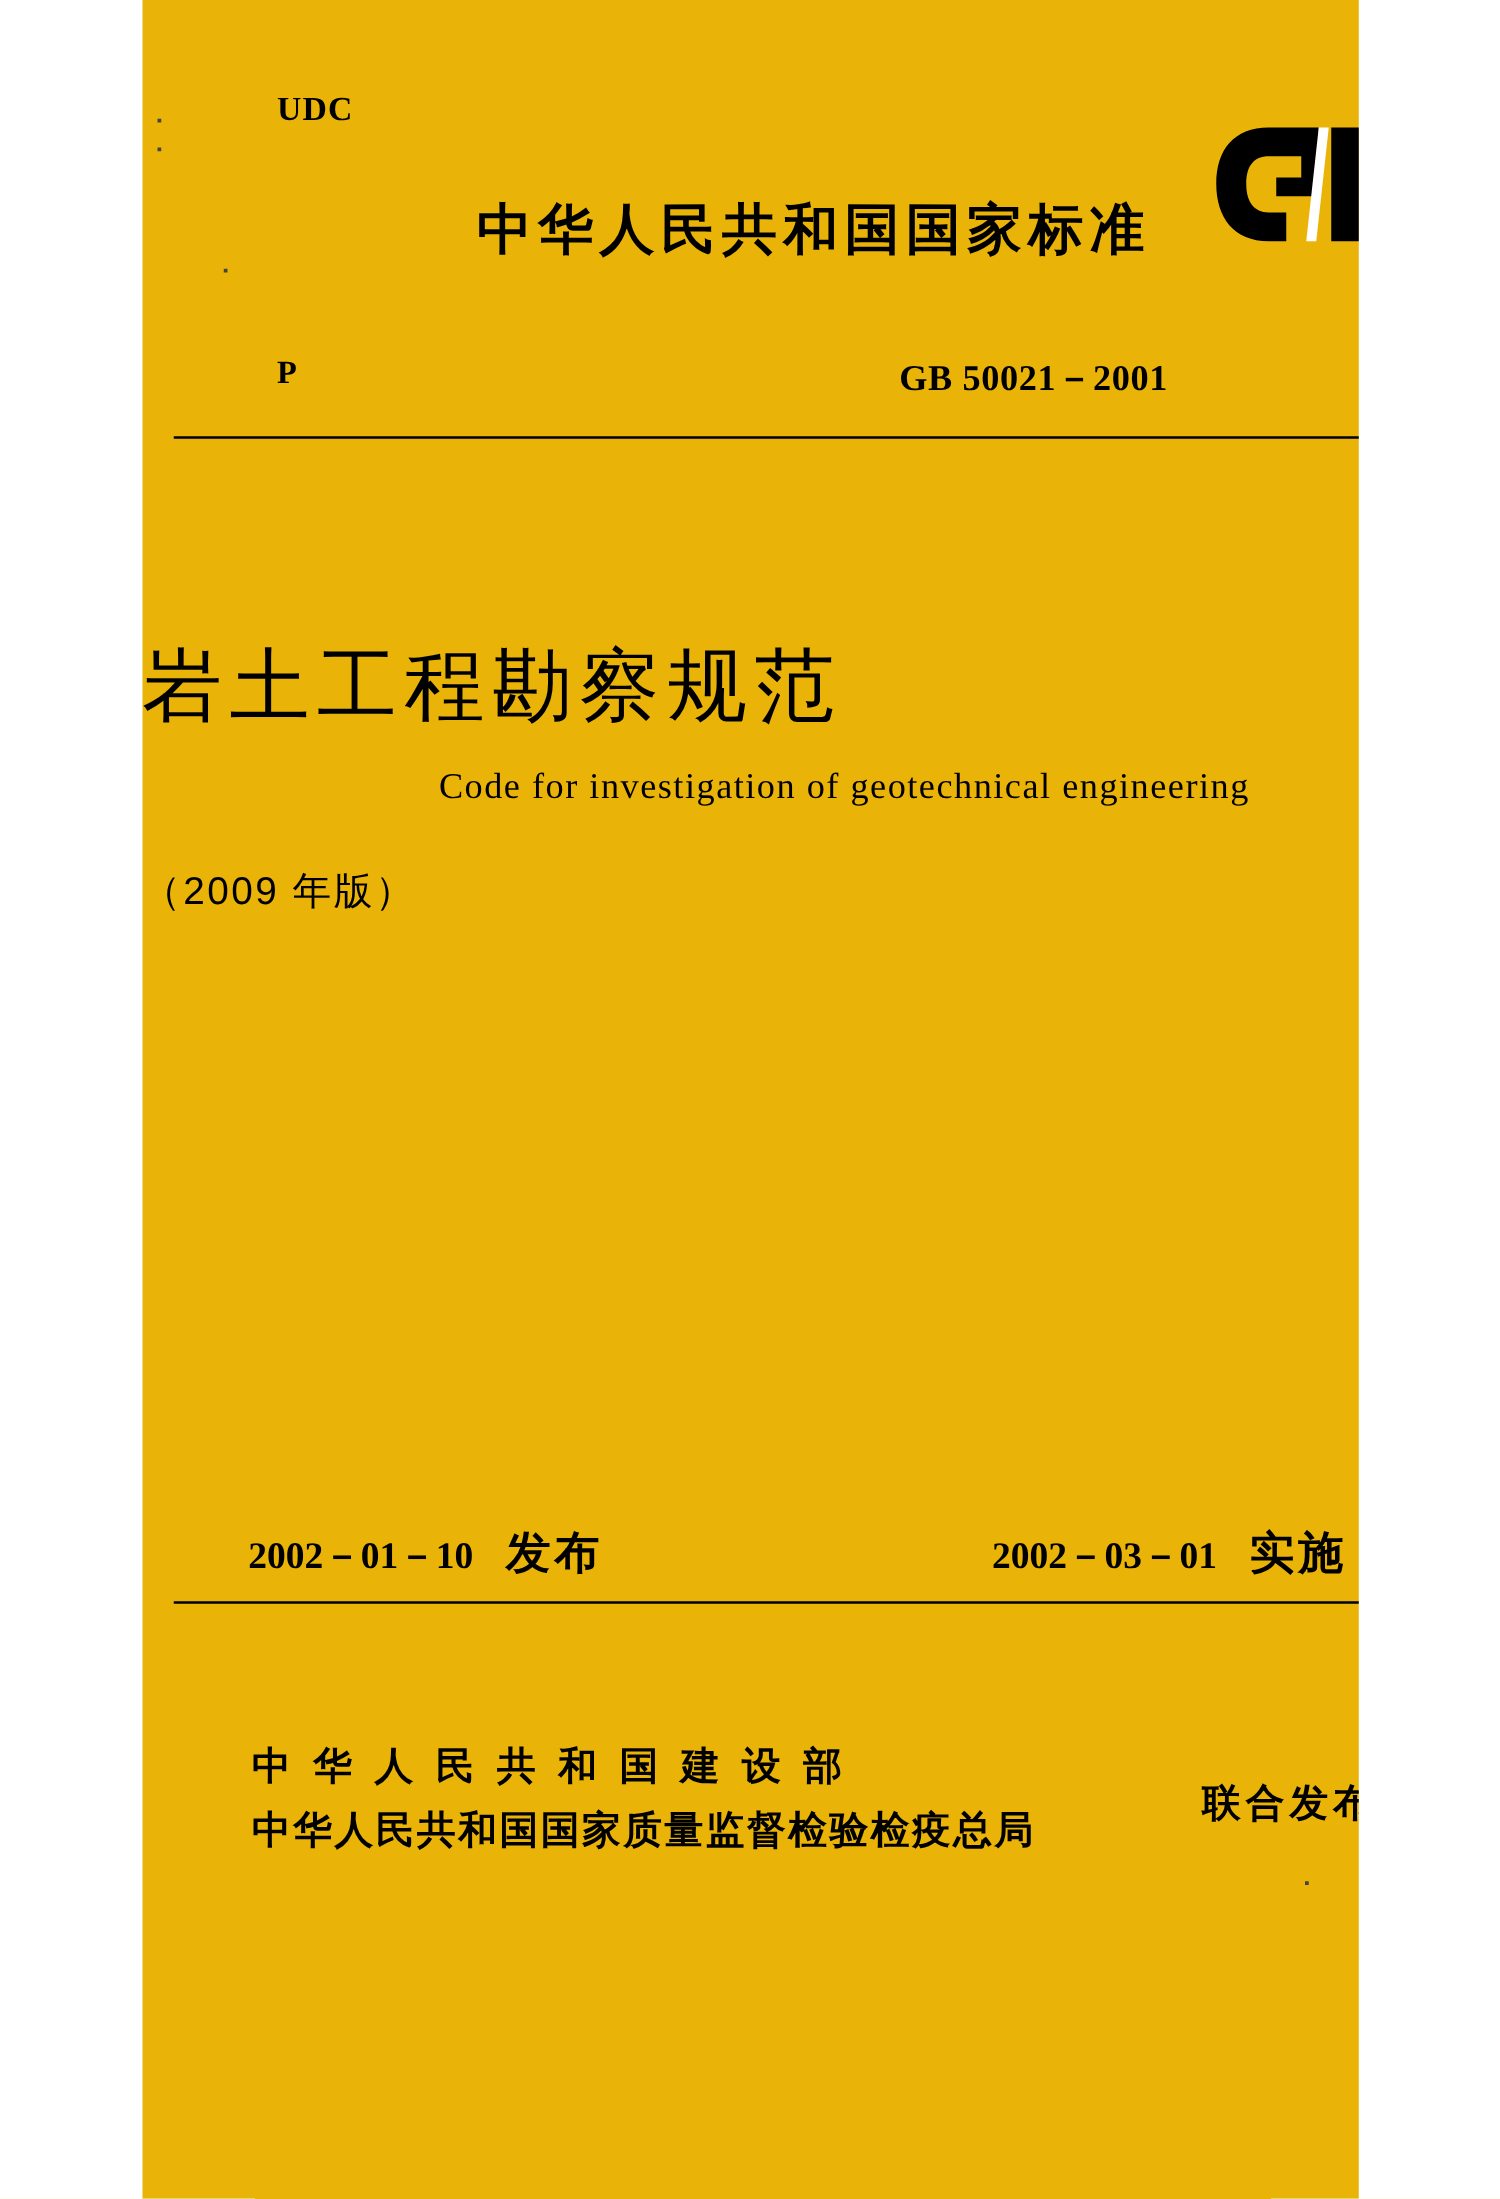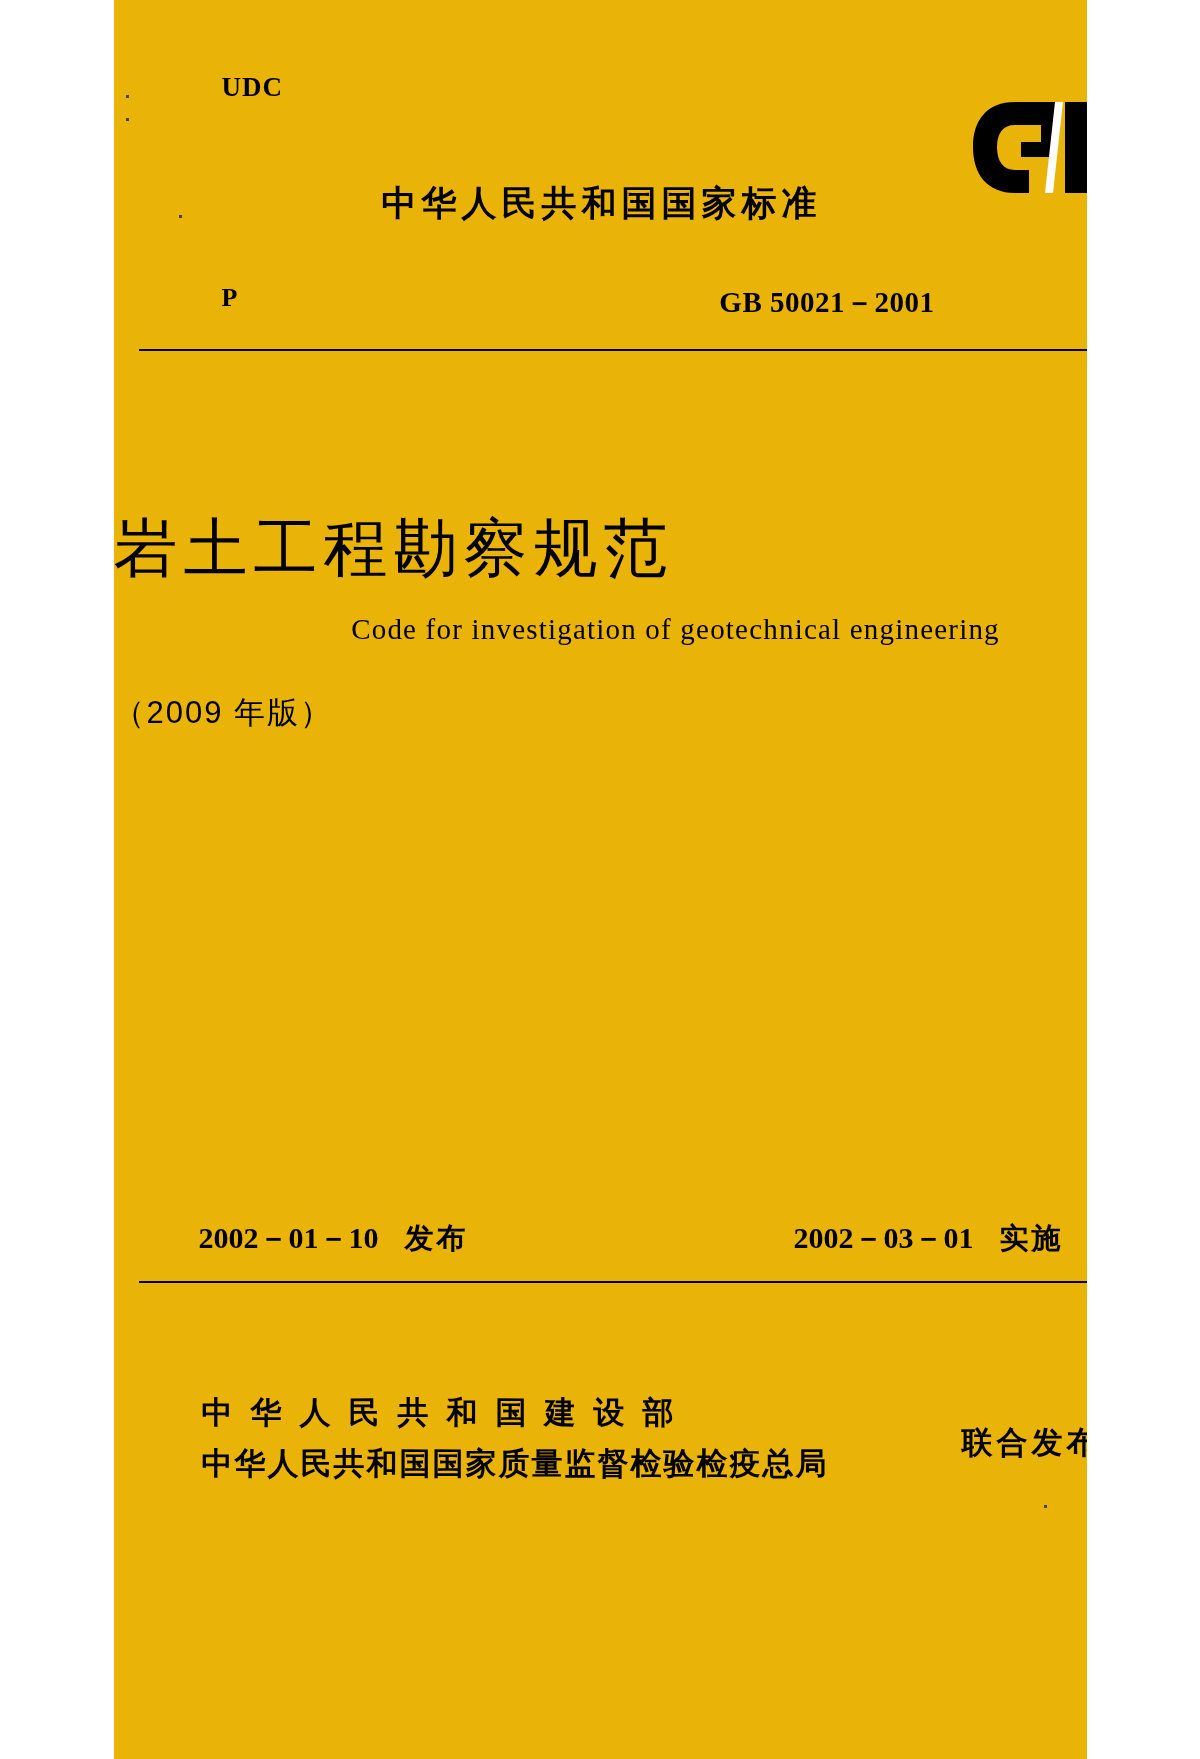"中华人民共和国国家标准" .nation-title { font-size: 35px -> 44px; top: 180px -> 154px }
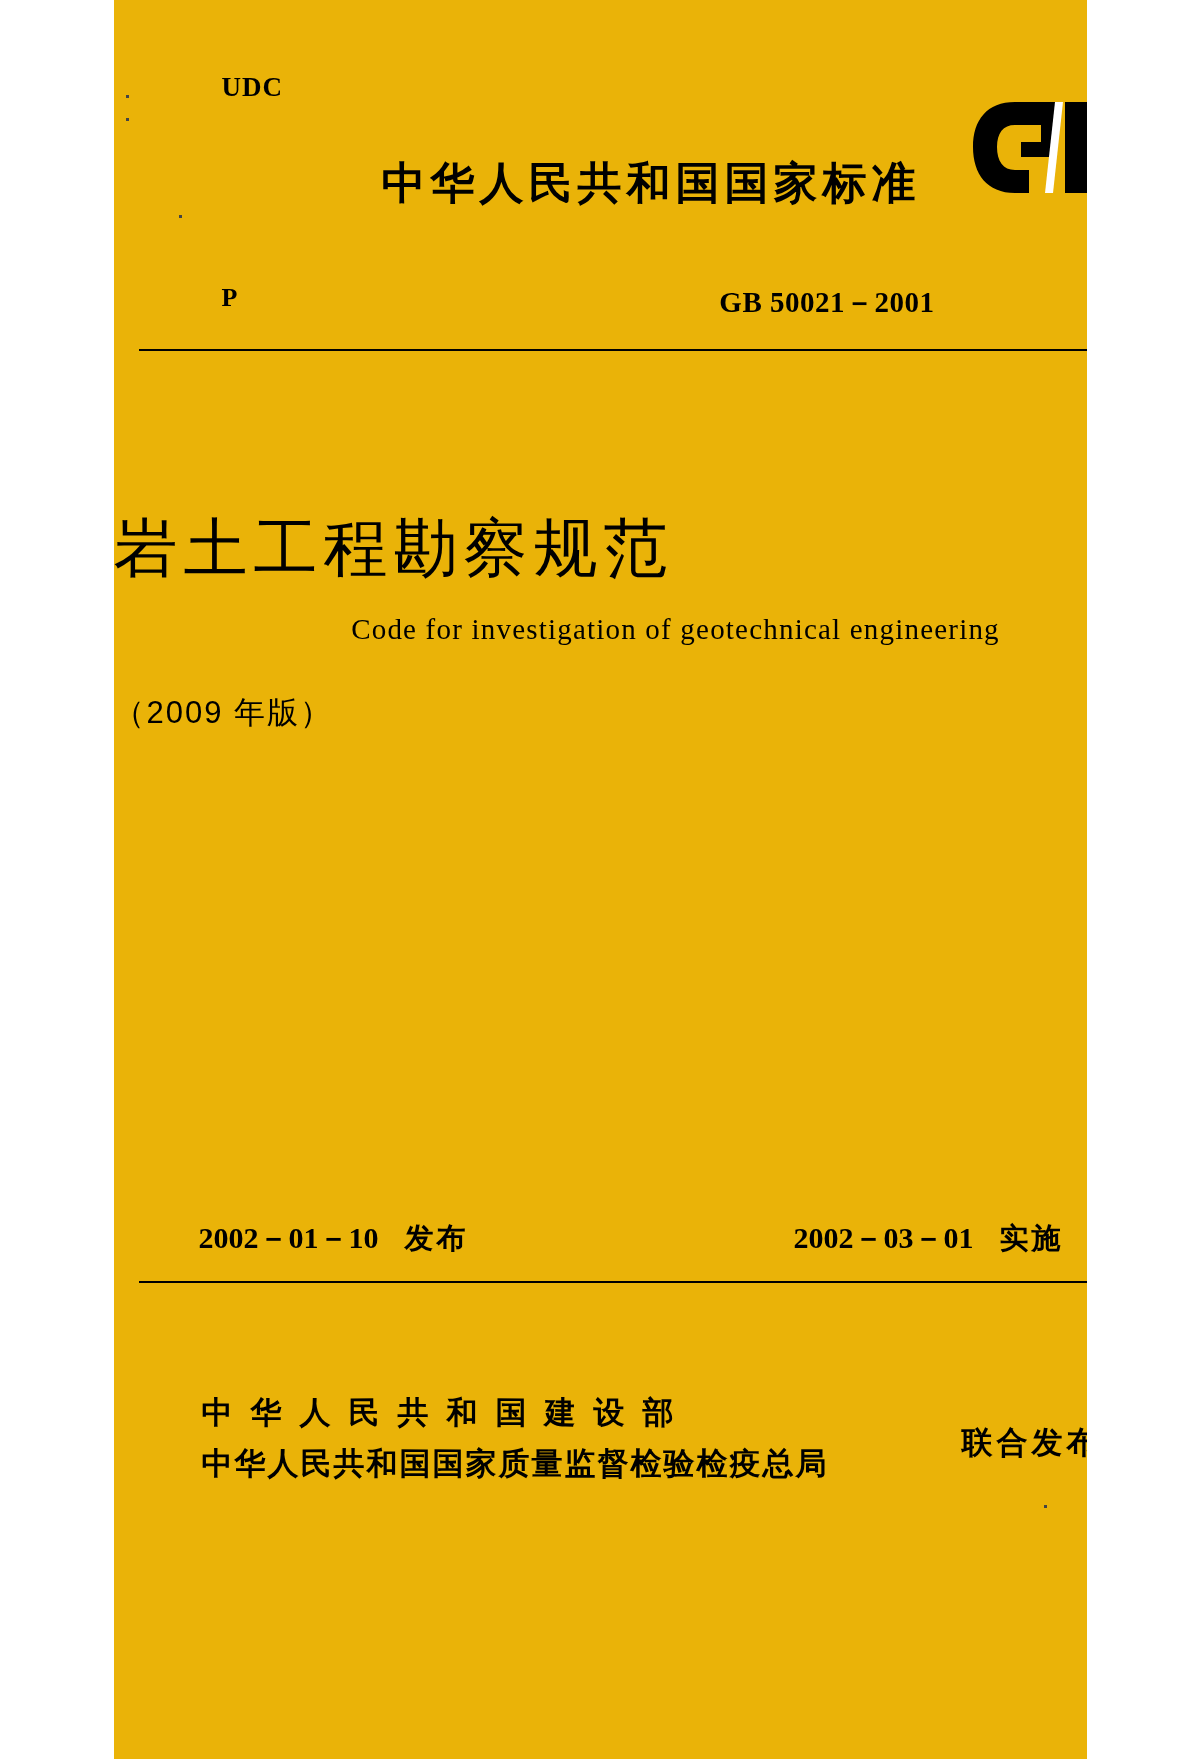"发布" .date-left .act, .date-right .act { font-size: 29px -> 36px }
